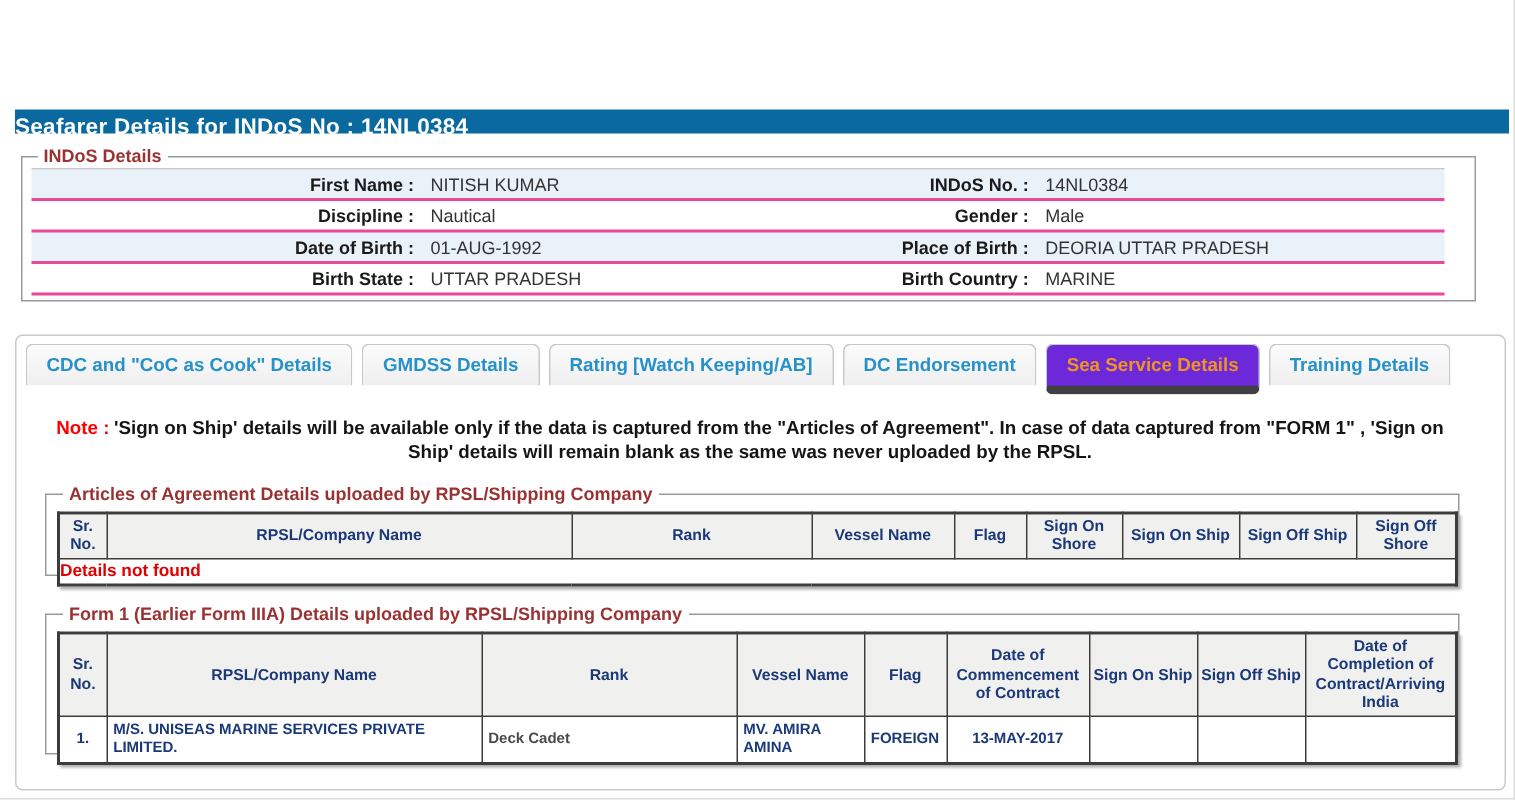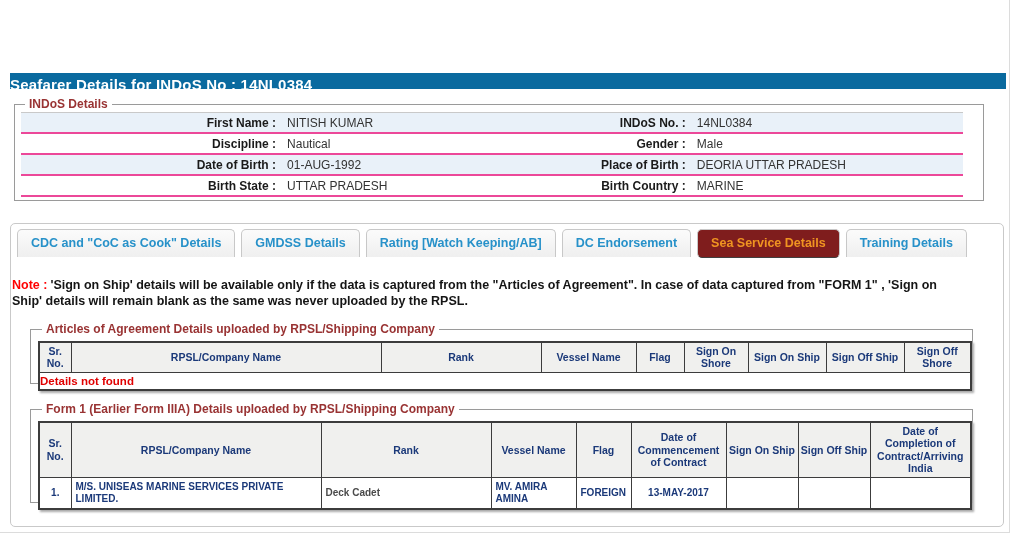"Sea Service Details" .tab.active { background: #7f1d1d -> #6d28d9; border-bottom: 1px solid #404040 -> 6px solid #404040 }
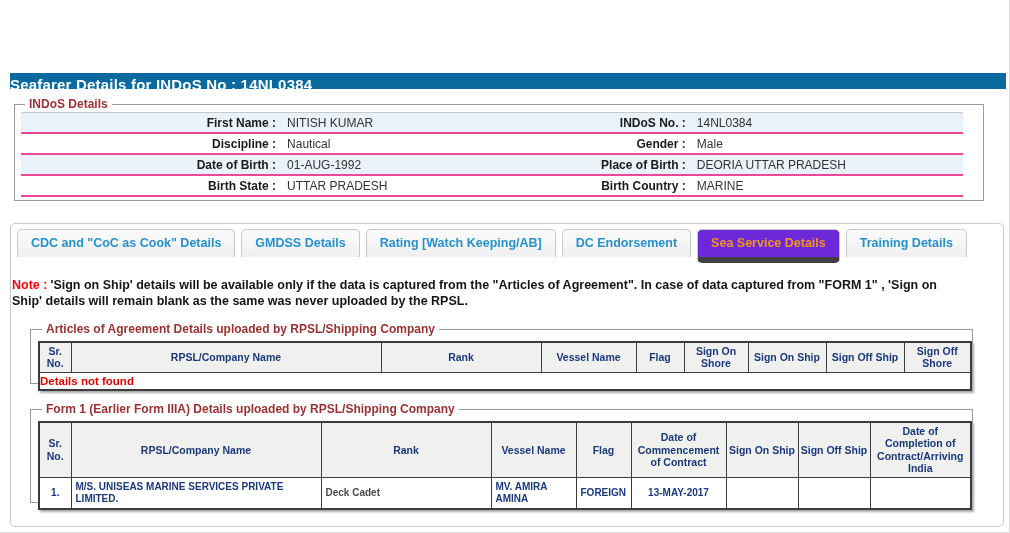"Note : 'Sign on Ship'" .note { left: 12px -> 24px; text-align: none -> center }
